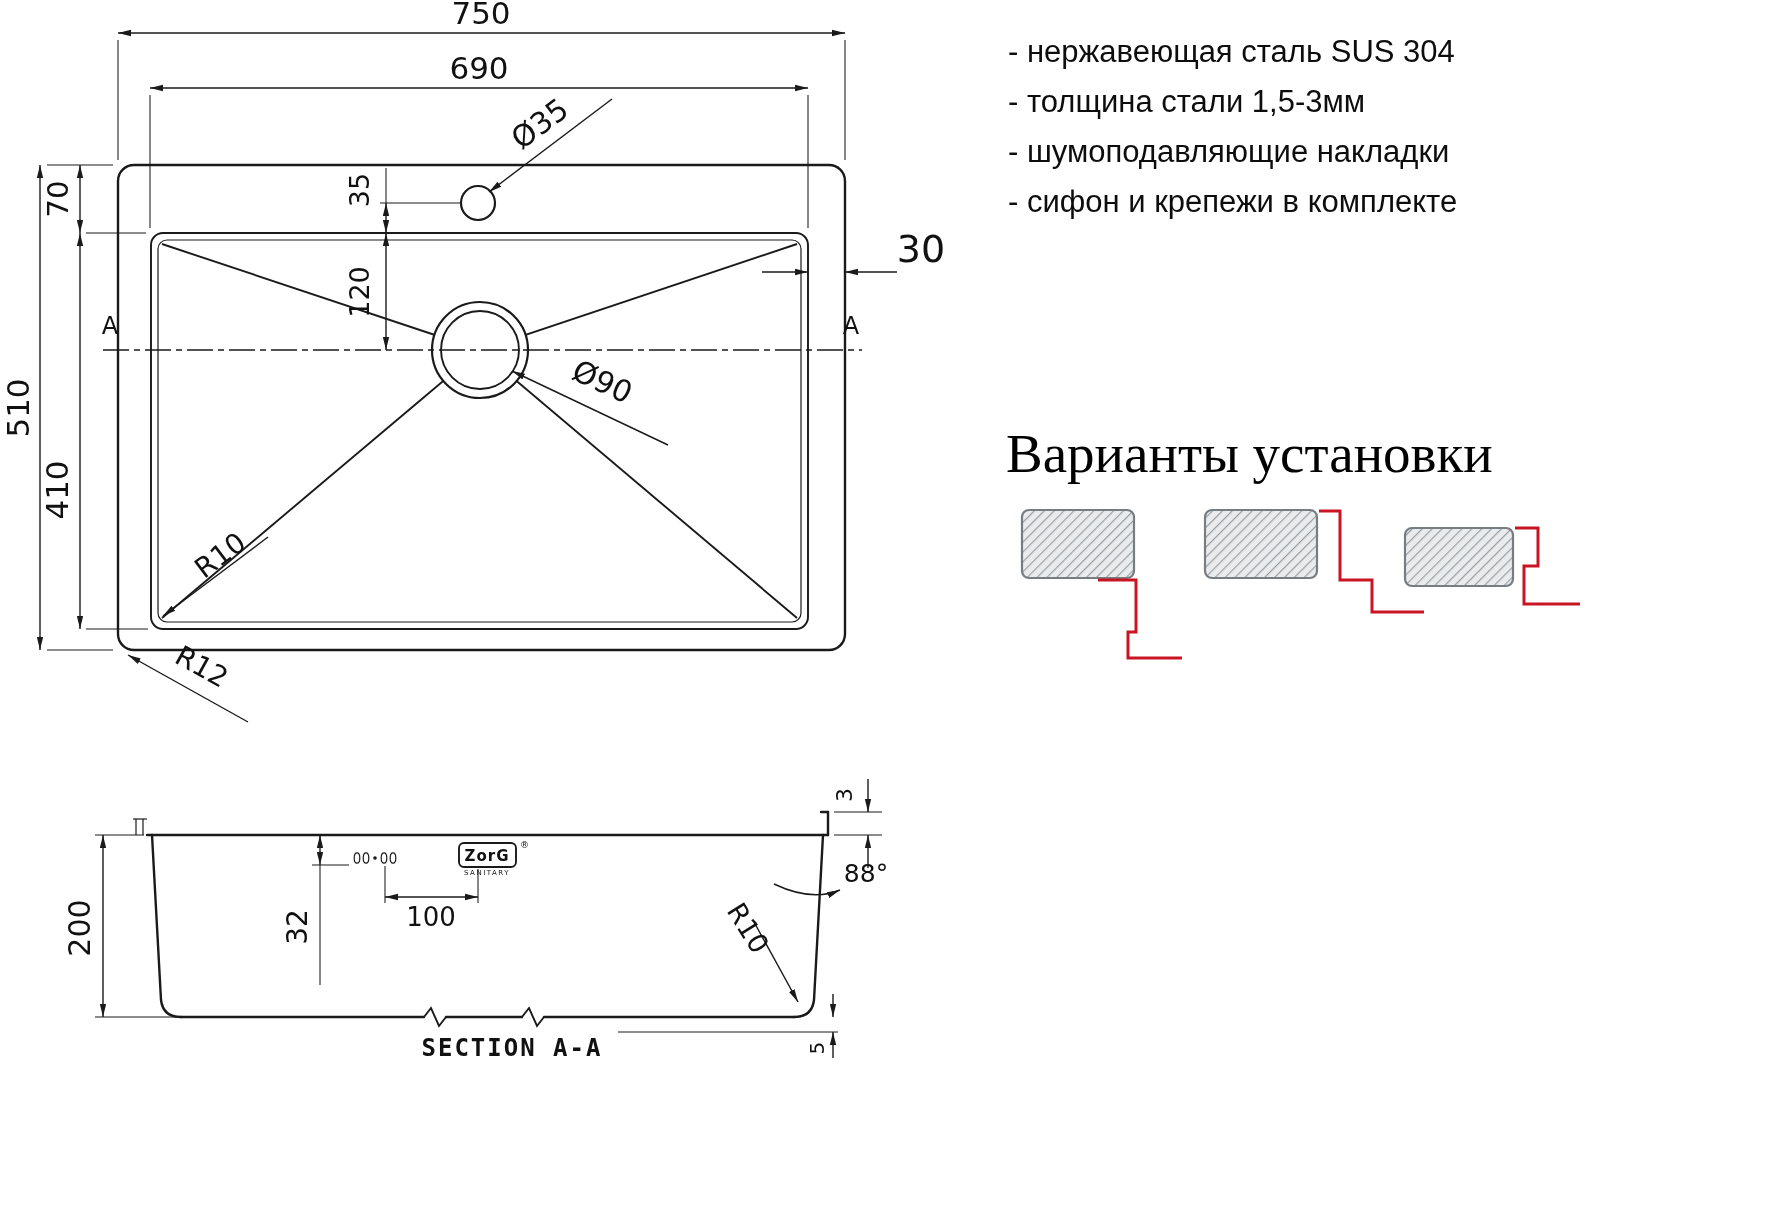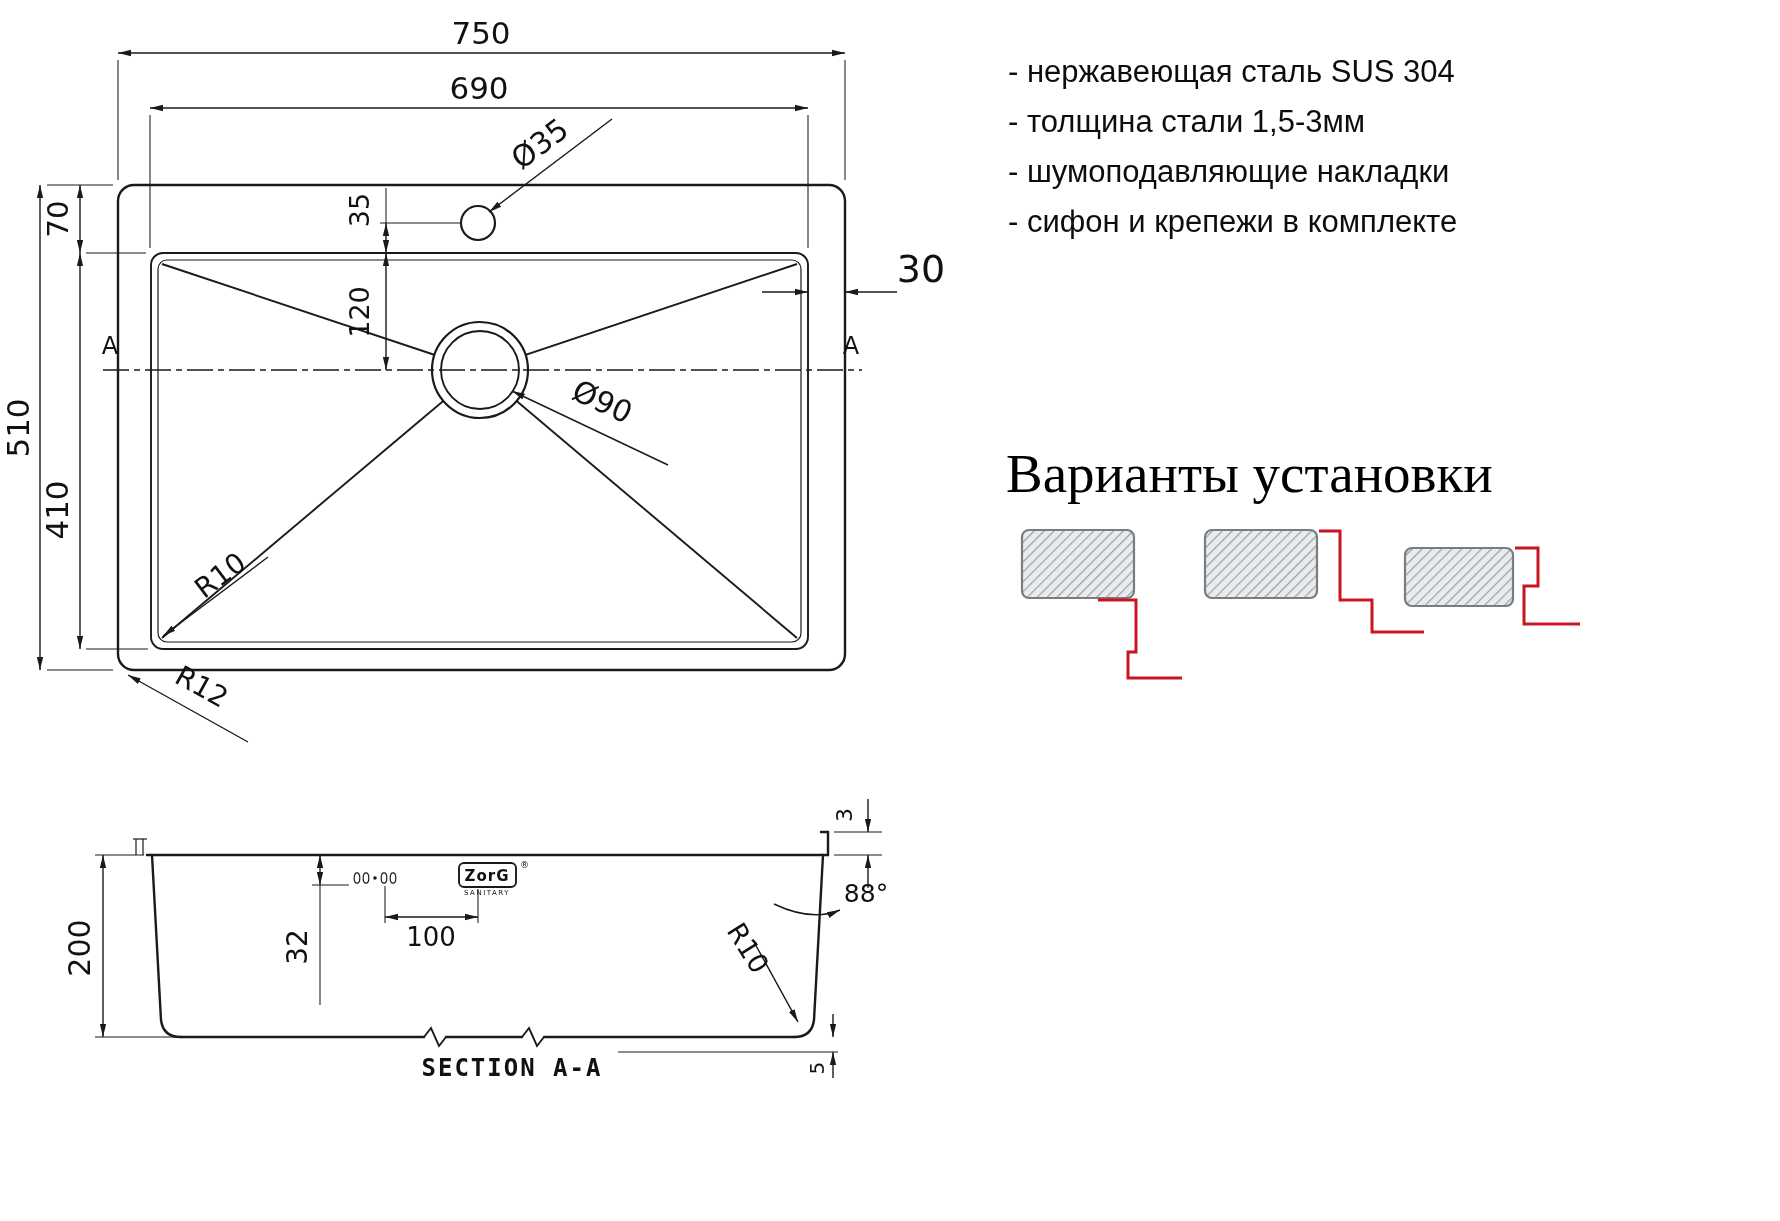"750" #stage { margin-top: 20px -> none }
